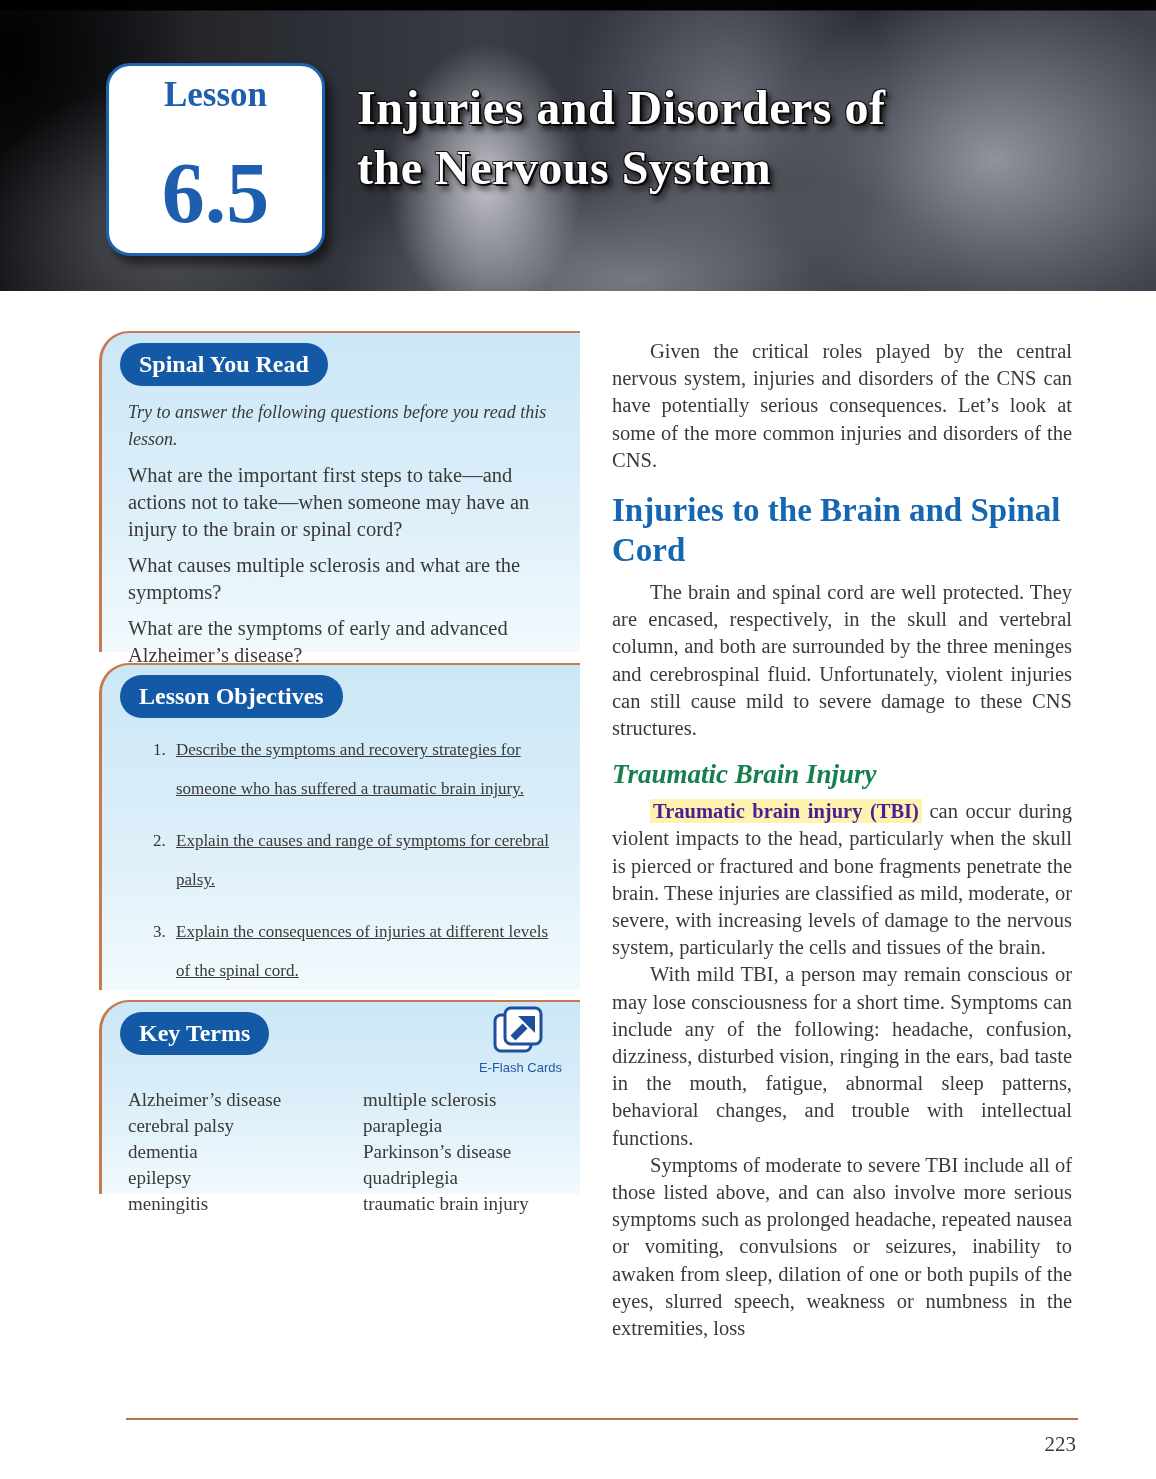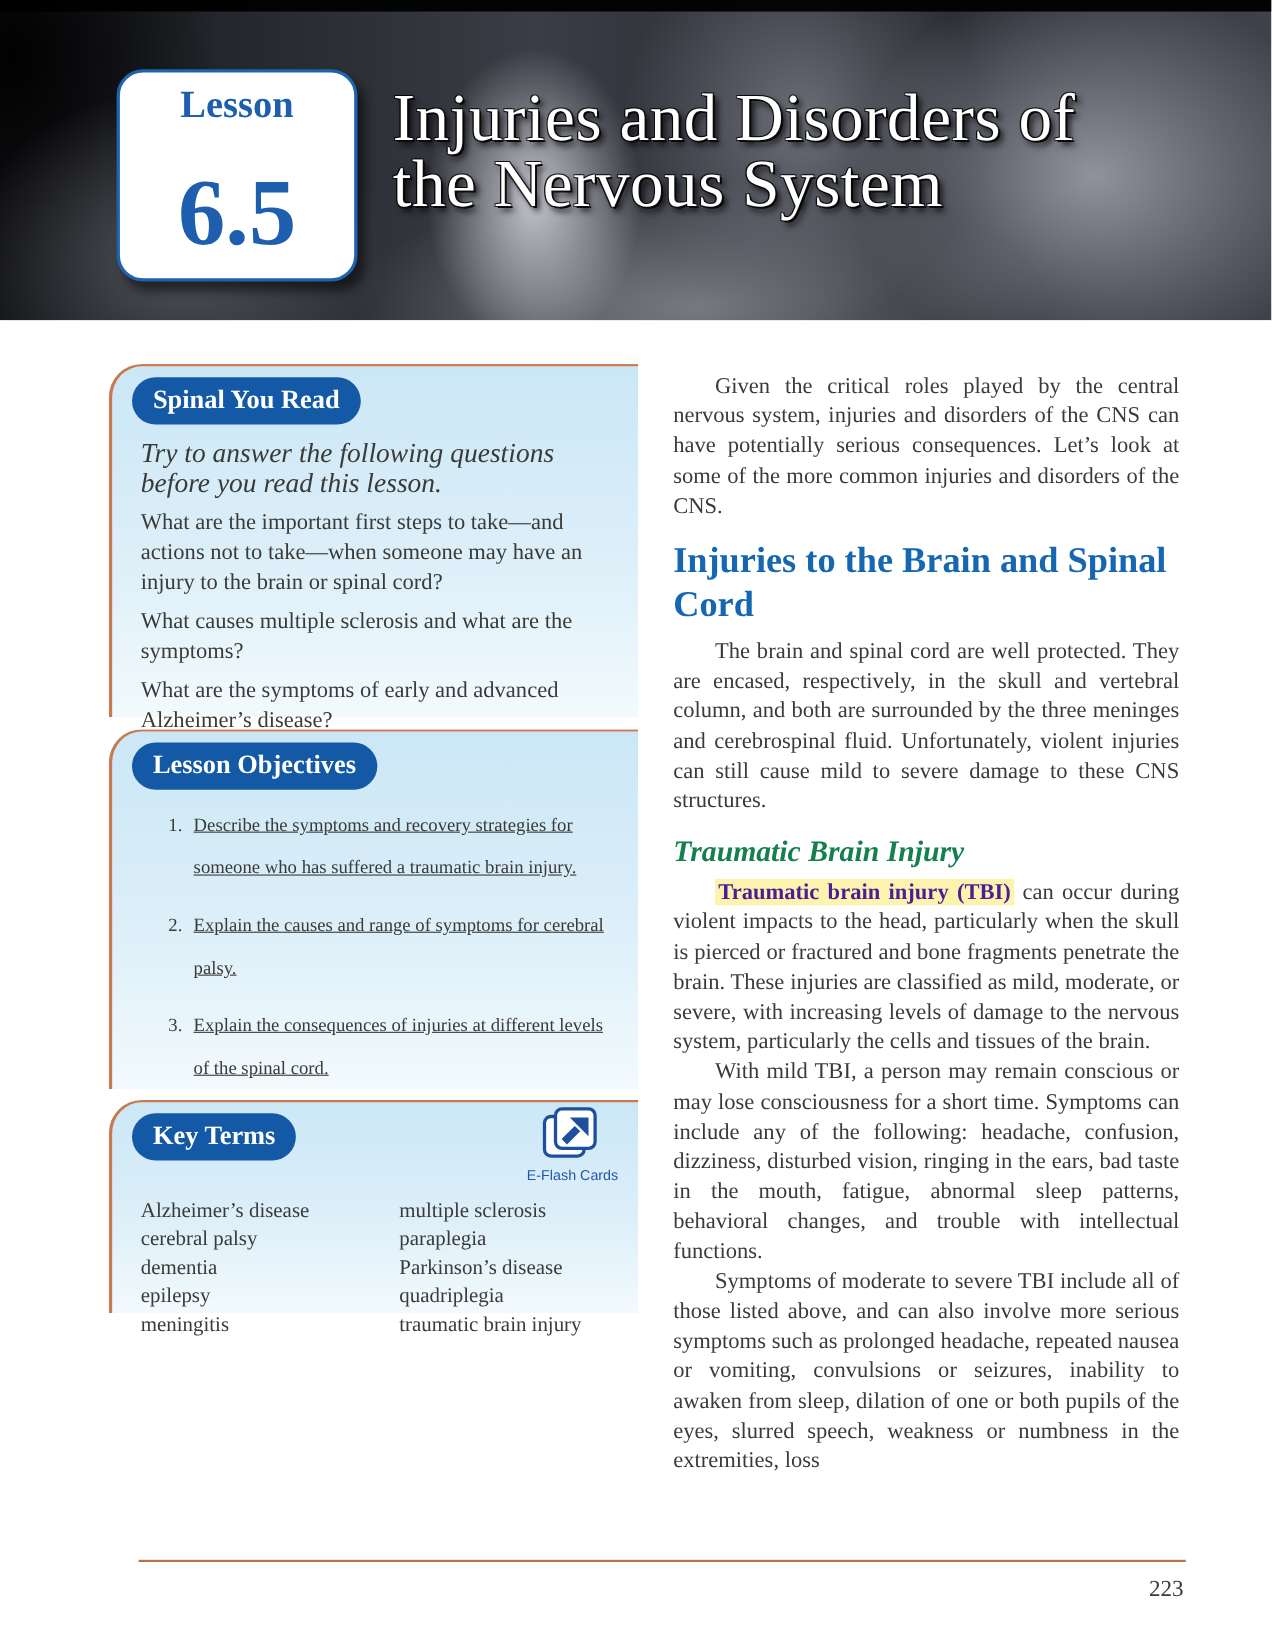"Injuries and Disorders of" .lesson-title { font-size: 61px -> 48px; font-weight: normal -> bold }
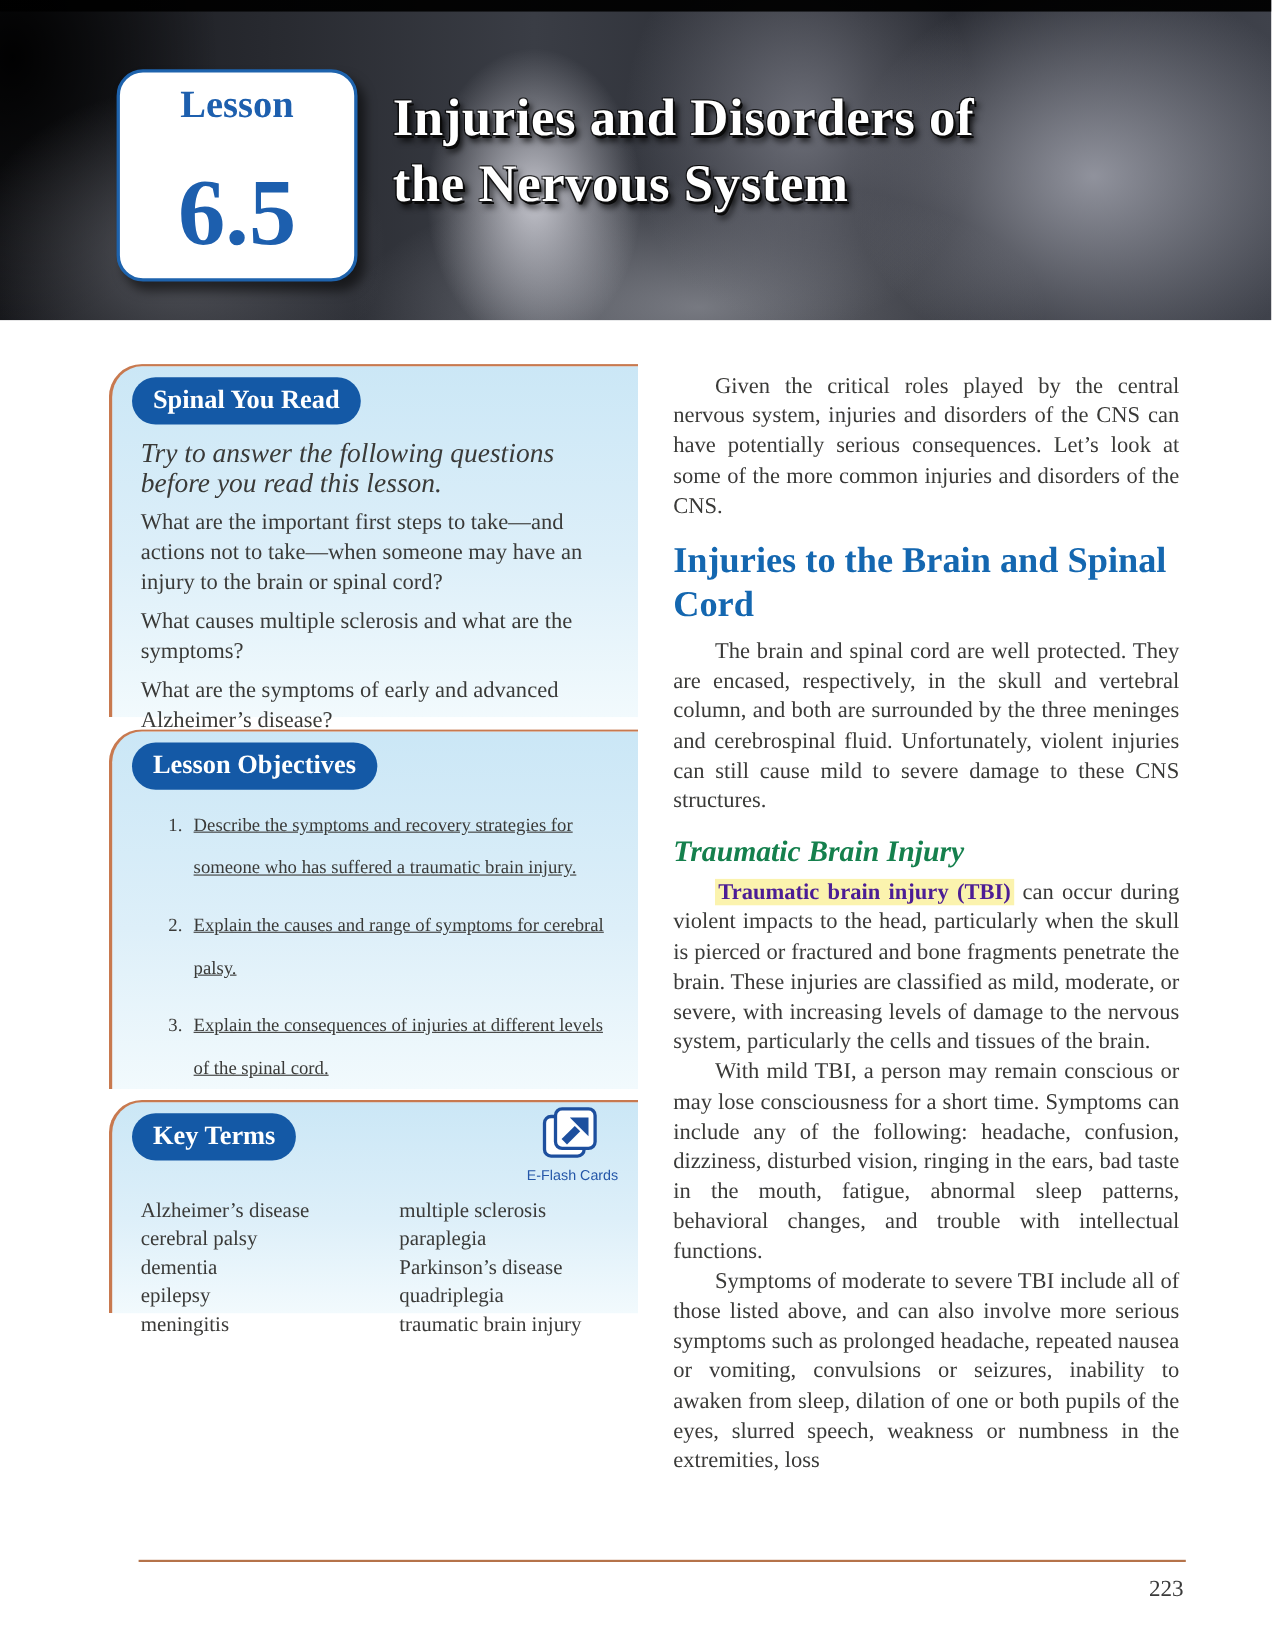"Try to answer the following" .byr-intro { font-size: 25px -> 18px }
